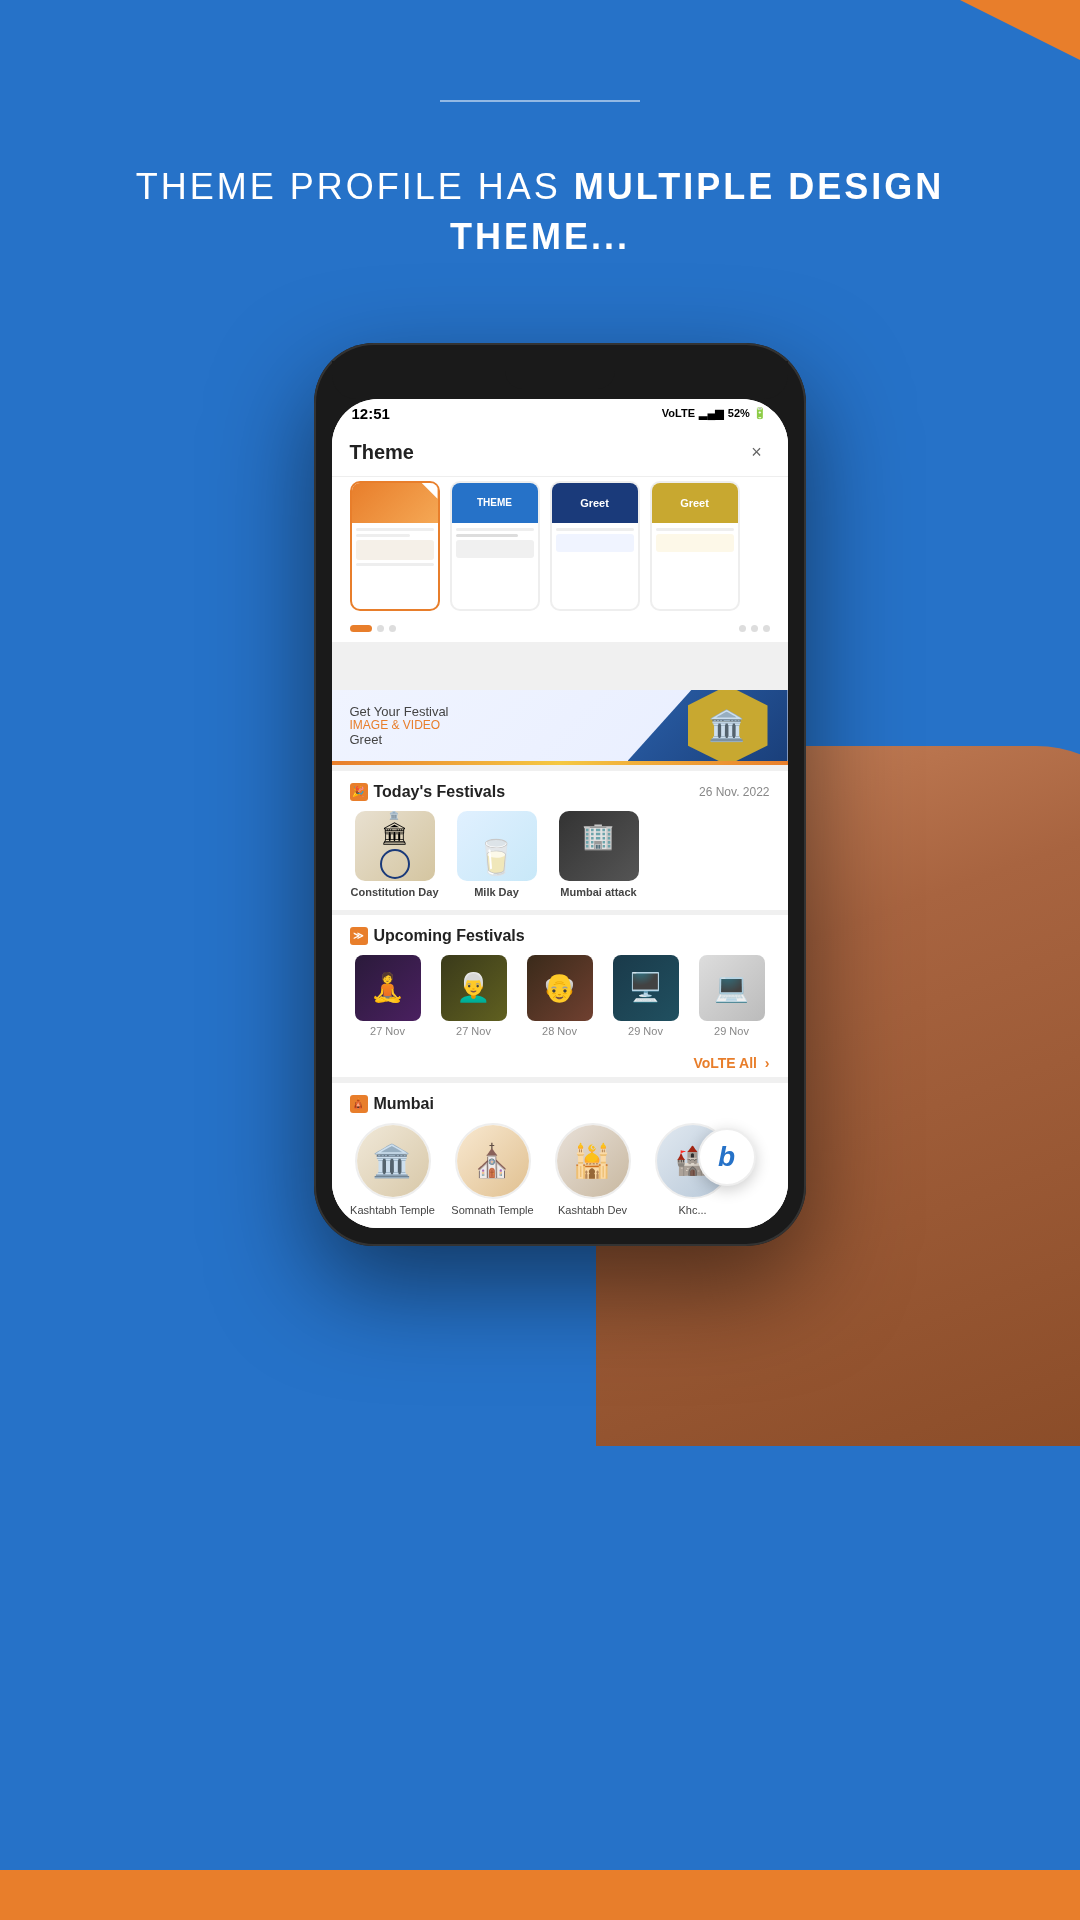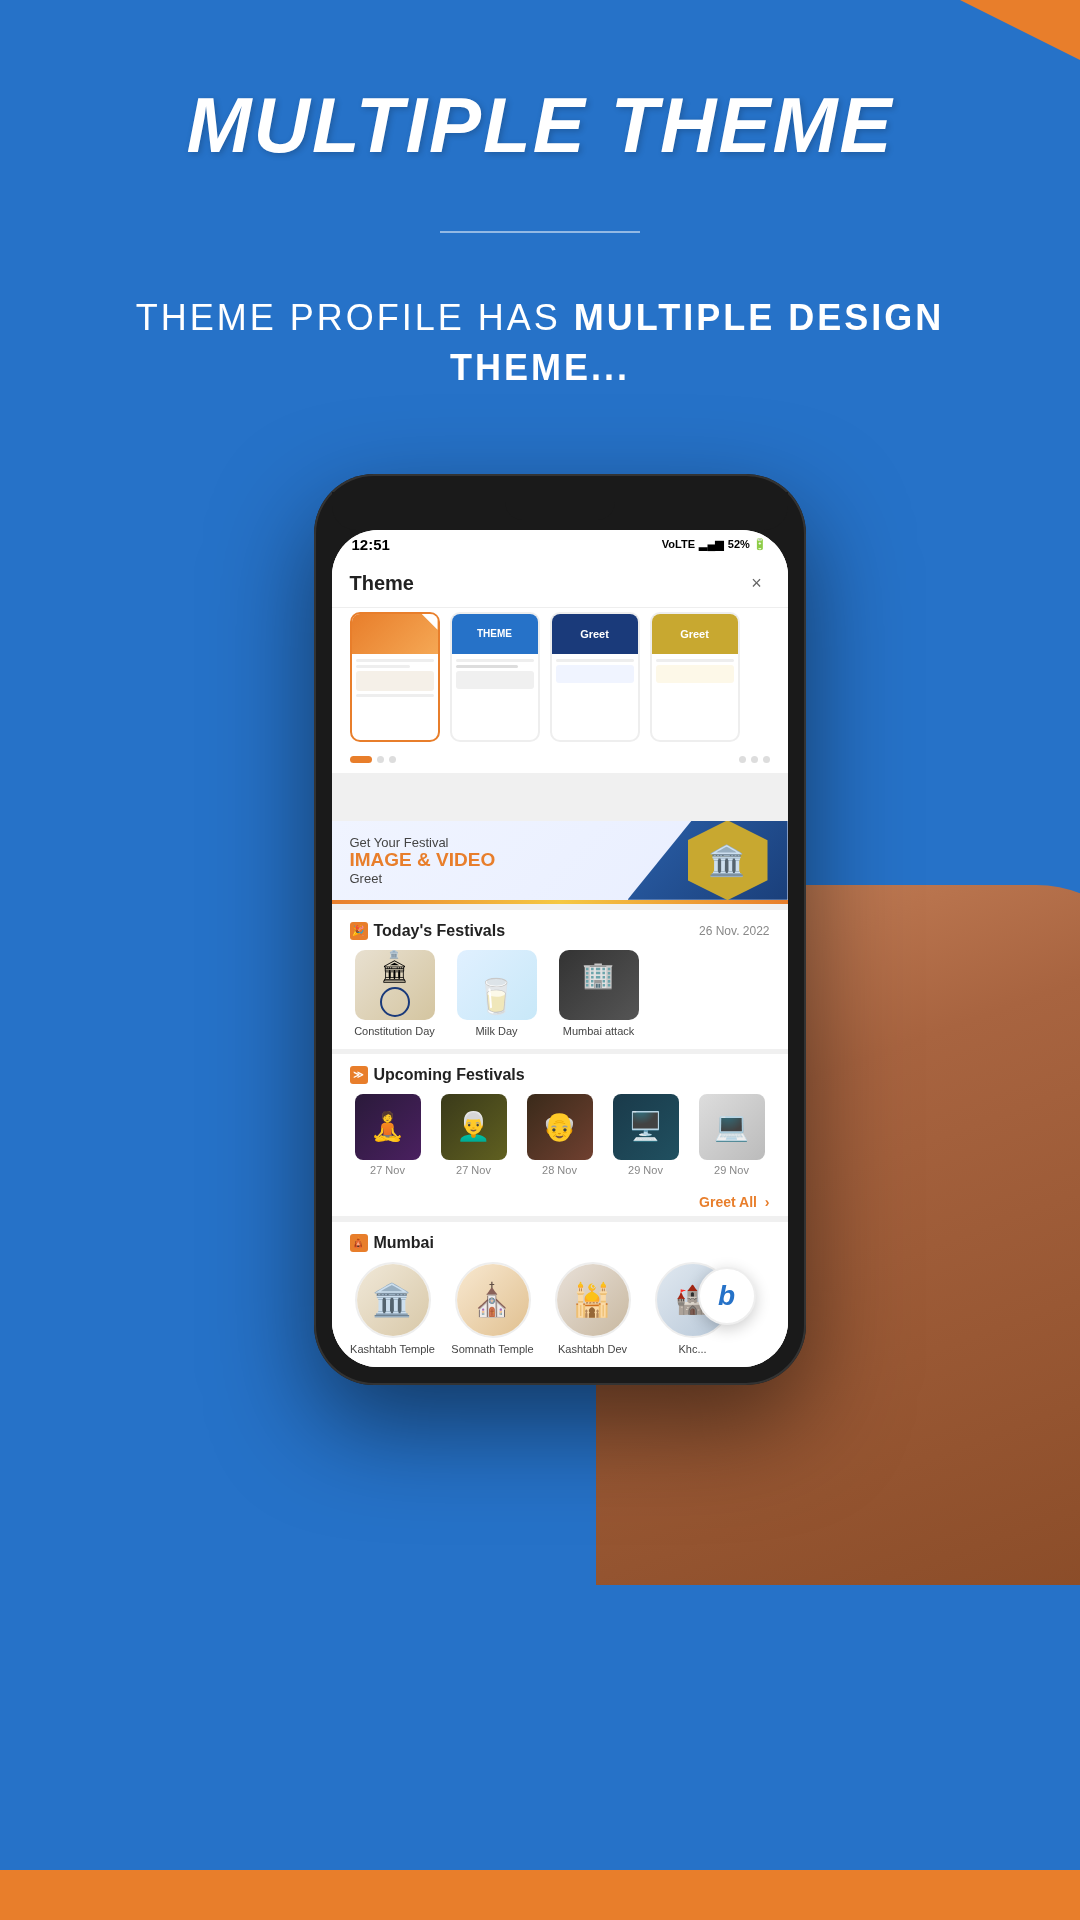"MULTIPLE THEME" h1.main-title { html: <h1>MULTIPLE THEME</h1> -> none }
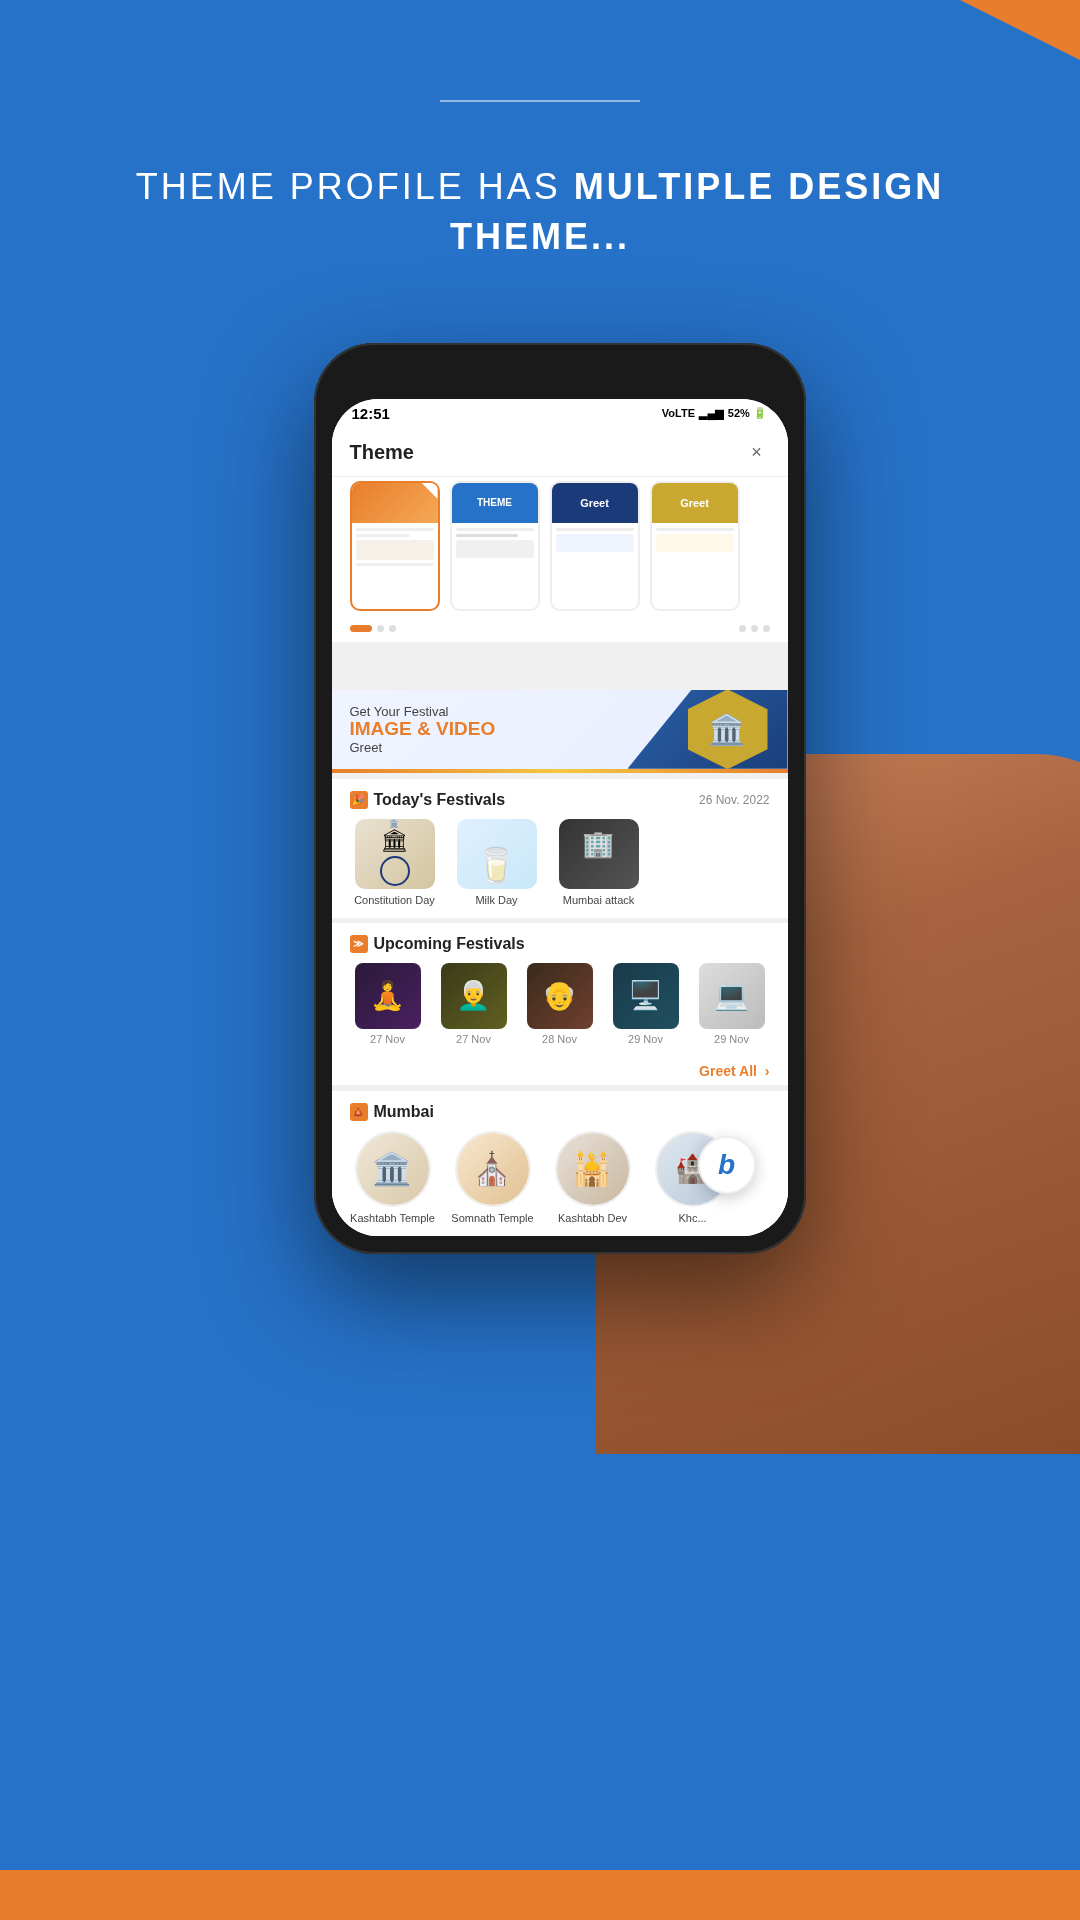"IMAGE & VIDEO" .festival-text-large { font-size: 19px -> 12px; font-weight: 700 -> 400 }
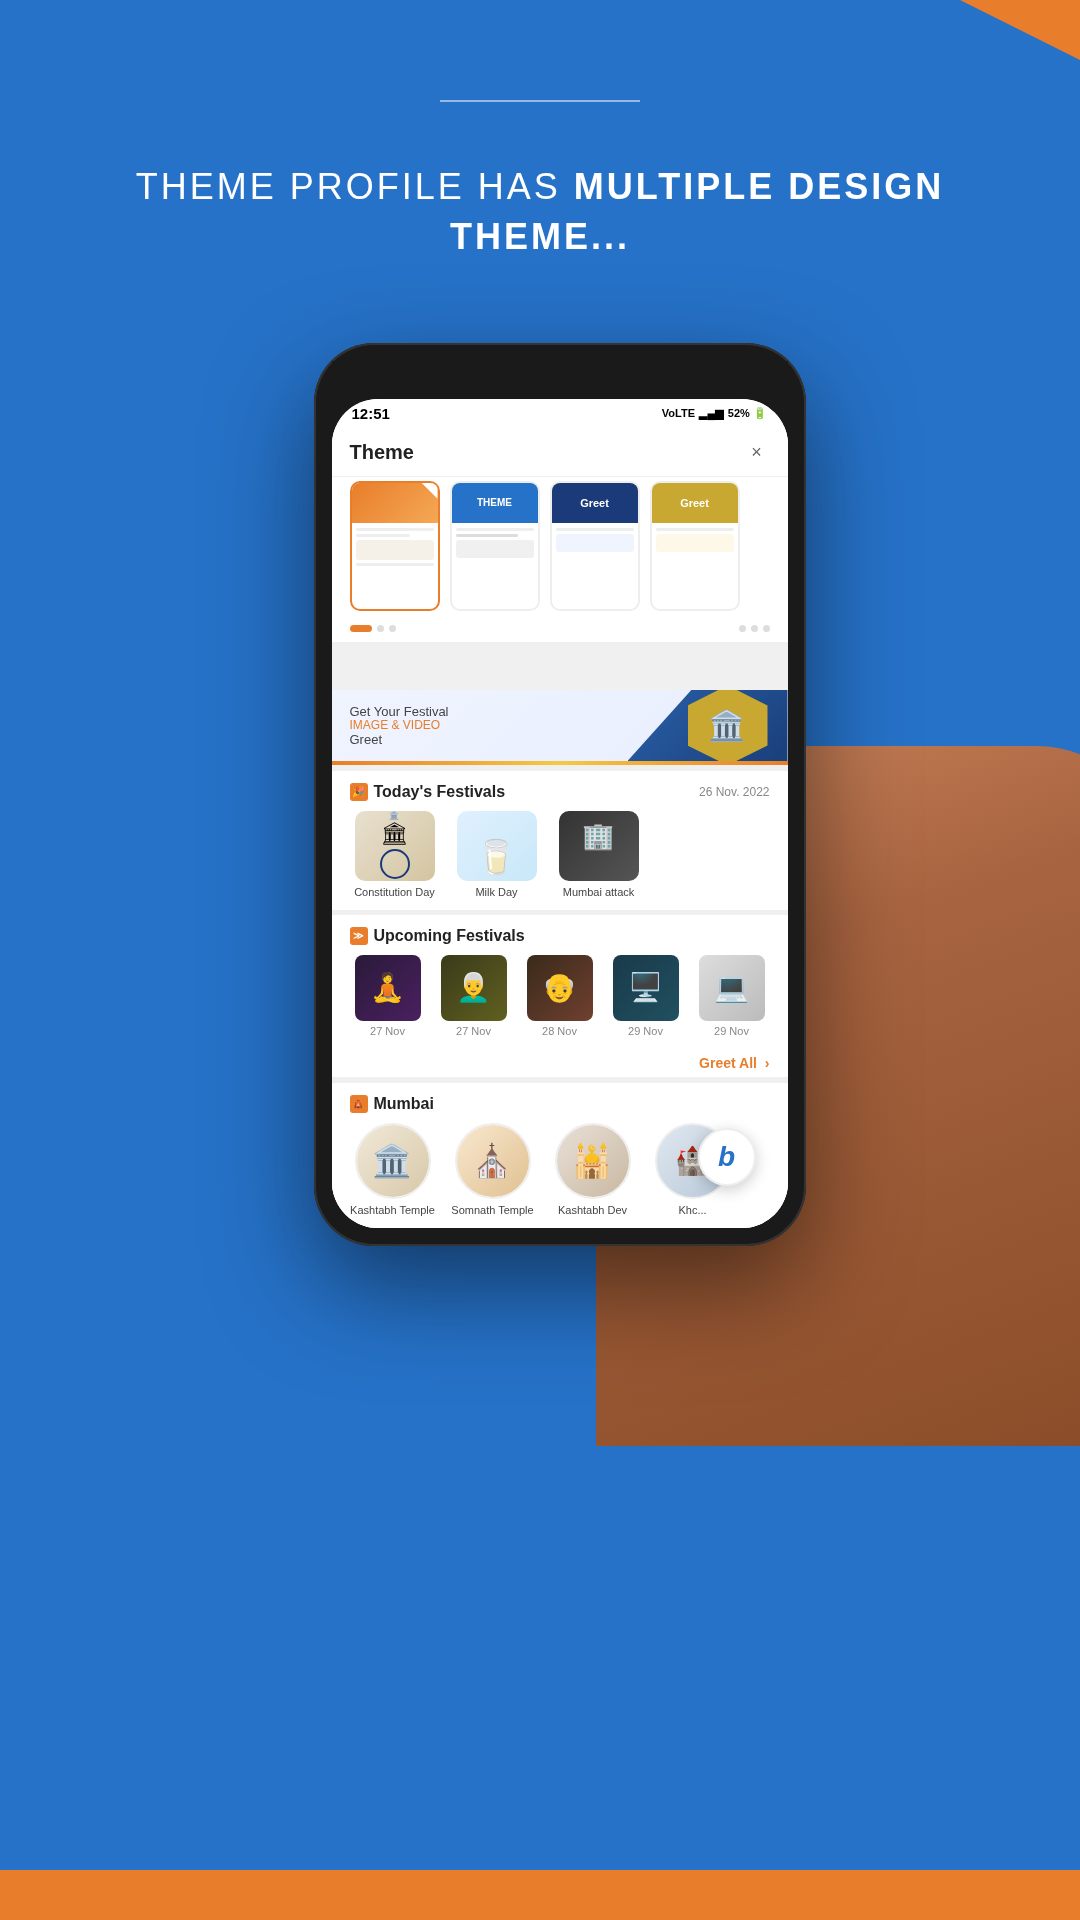"Constitution Day" .festival-label { font-weight: none -> bold }
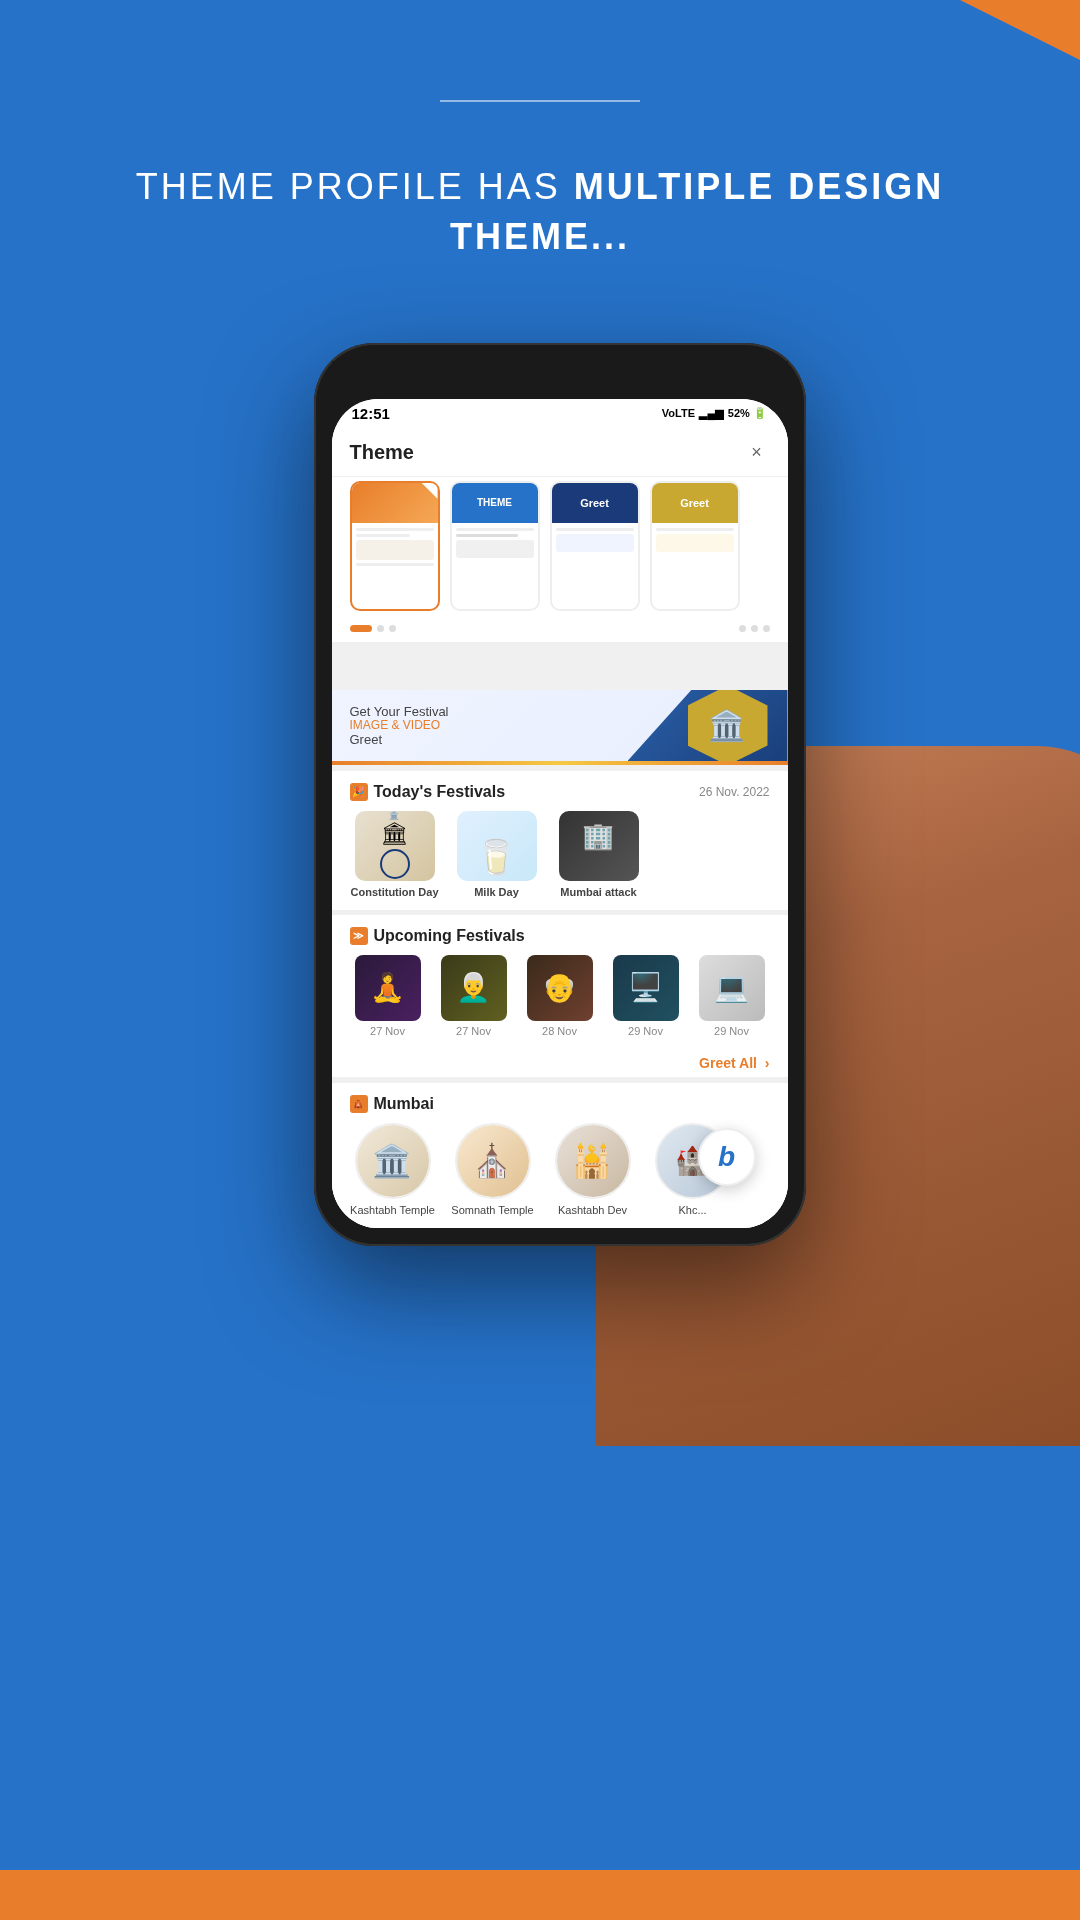"Greet All" span { text: Greet -> VoLTE }
